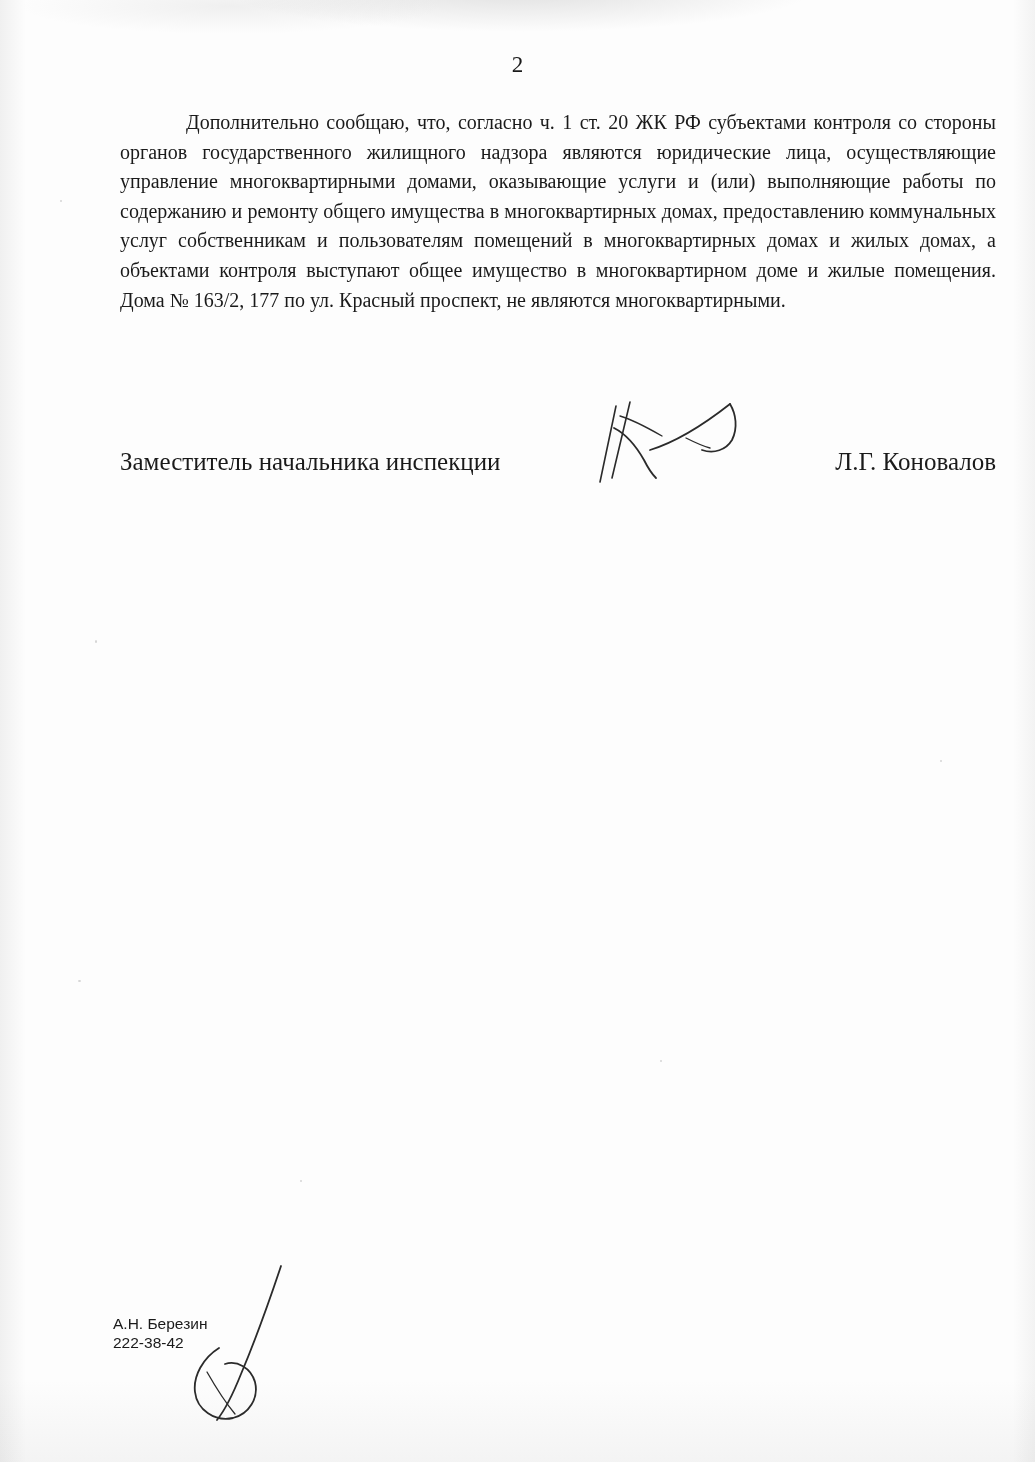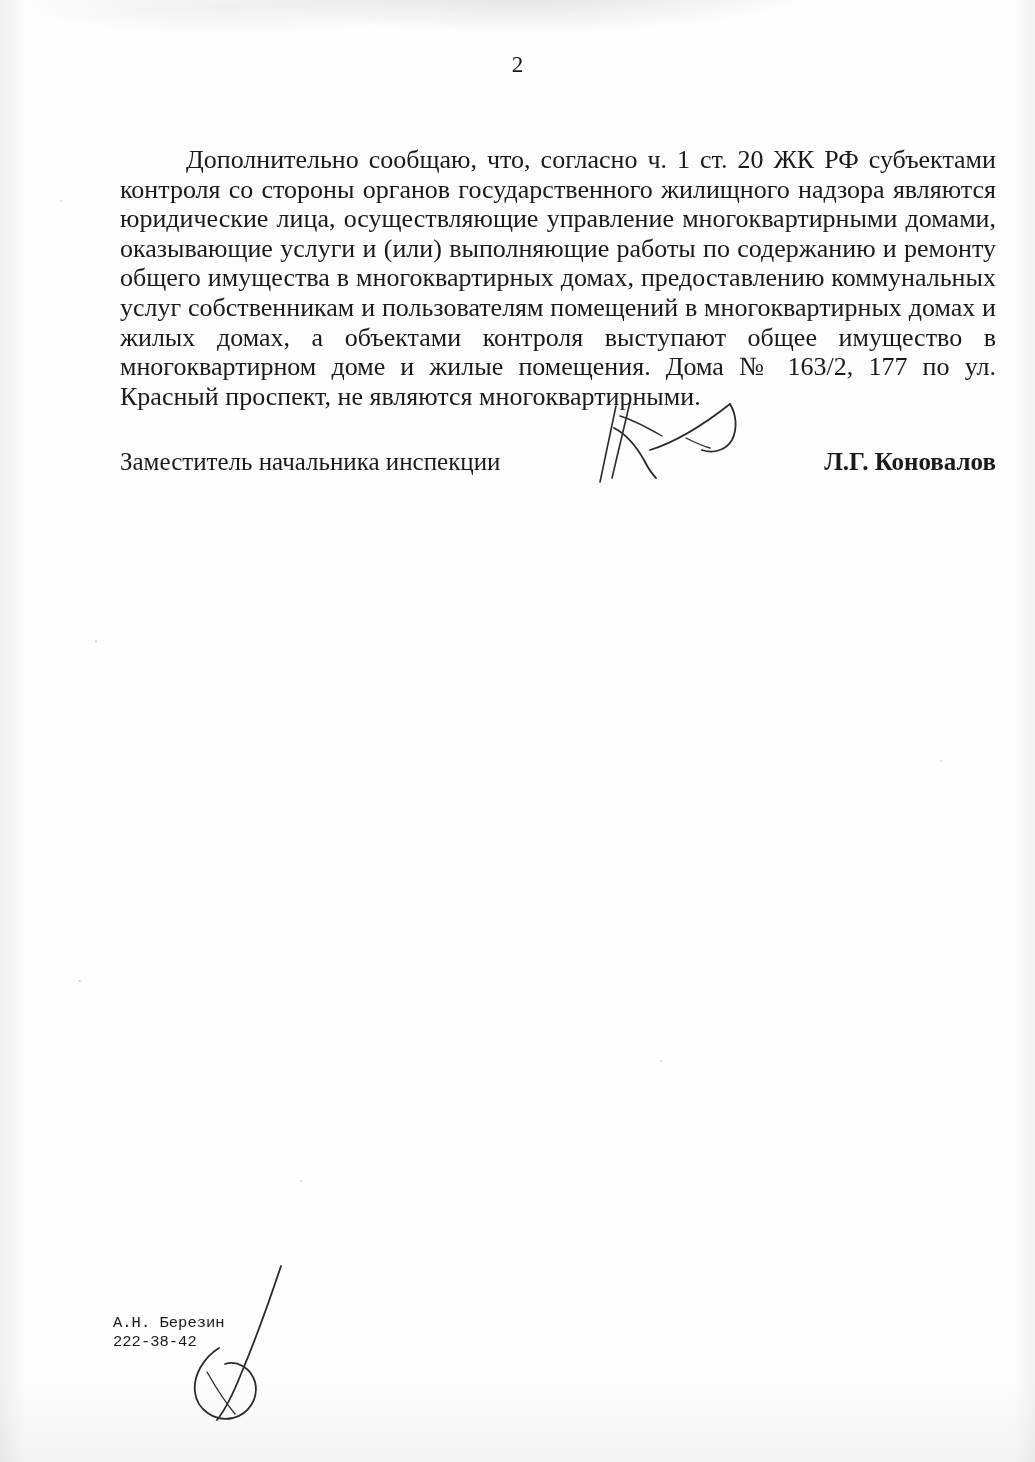"Дополнительно сообщаю, что, согласно ч." .body-text { font-size: 26px -> 20px; margin-top: 37px -> none }
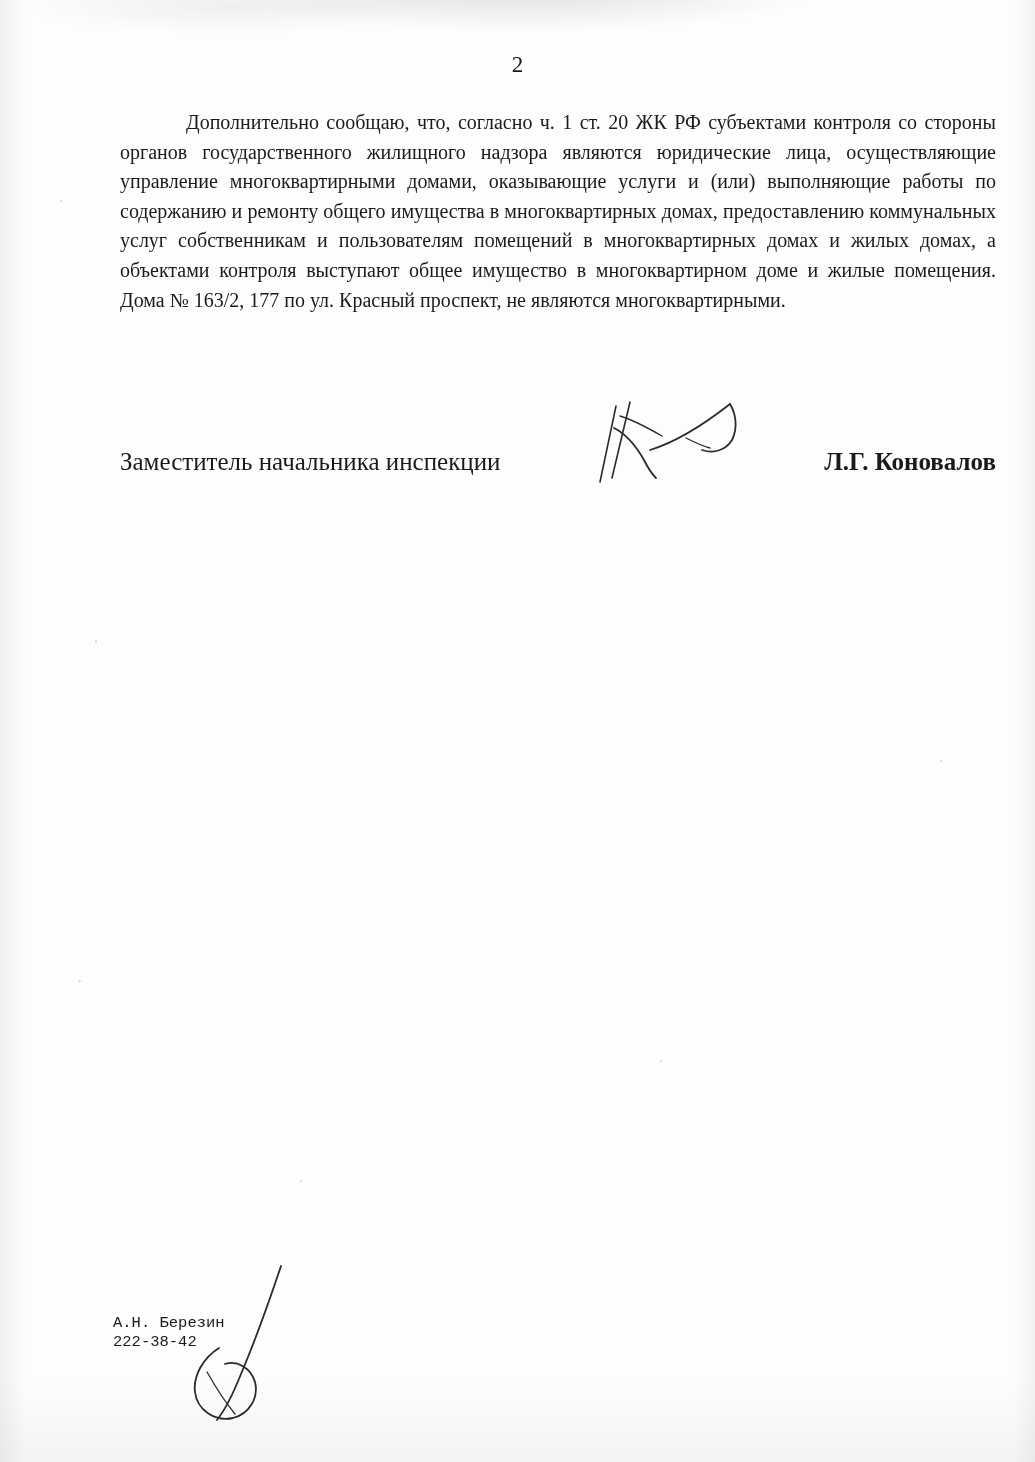"Л.Г. Коновалов" .sig-name { font-weight: bold -> none }
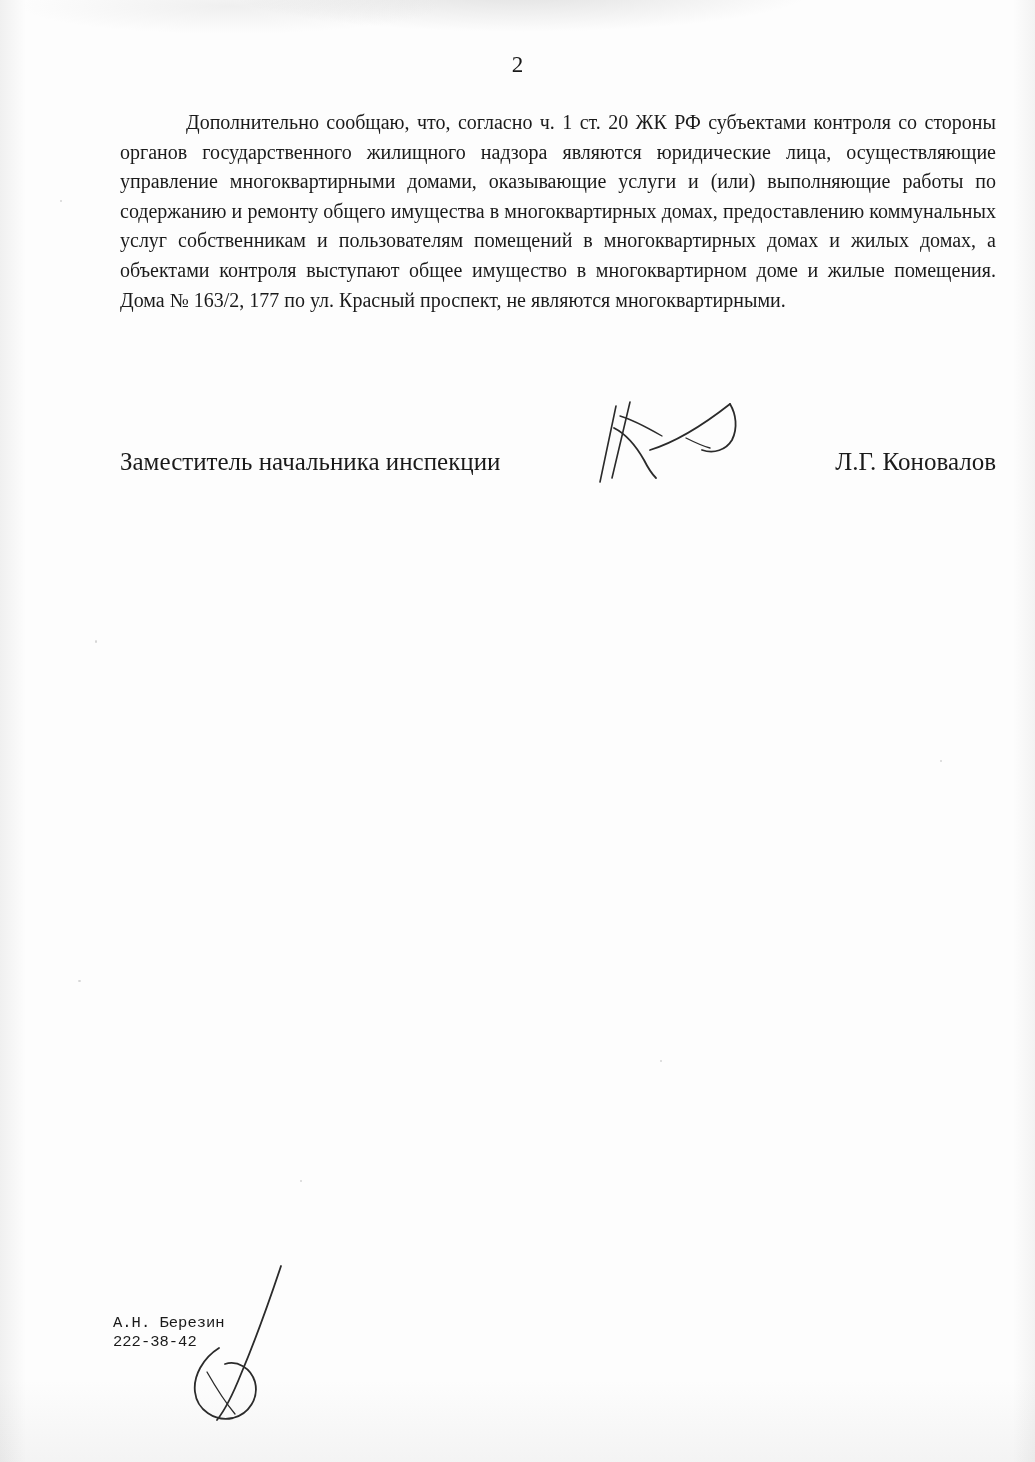"А.Н. Березин" .executor { font-family: Liberation Mono, monospace -> Liberation Sans, sans-serif }
